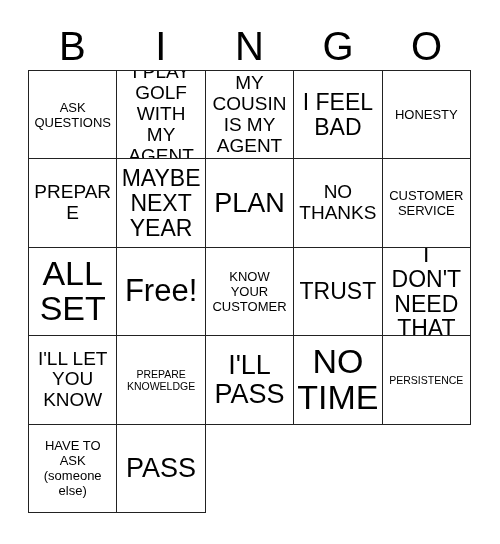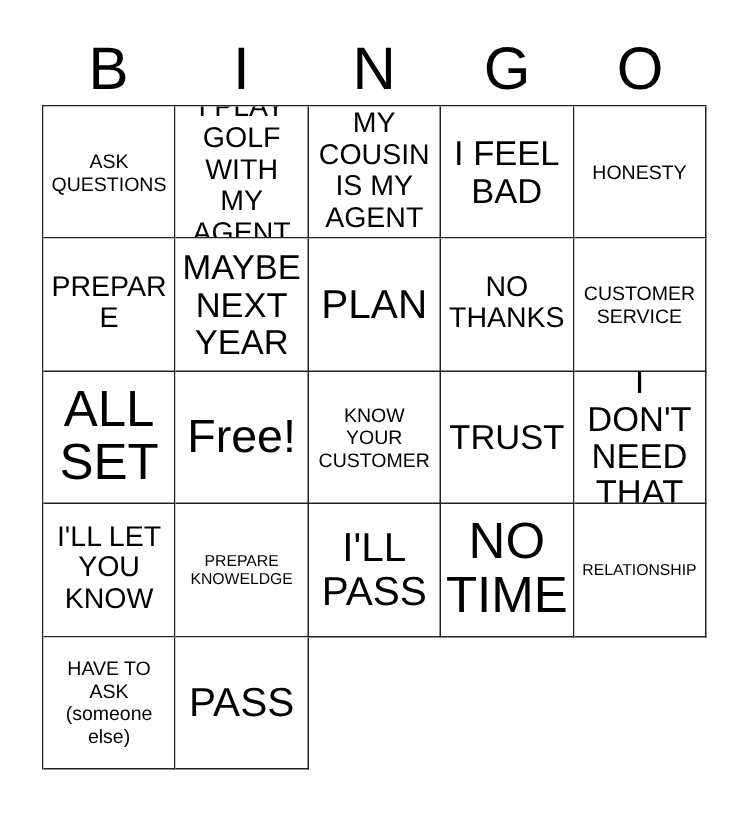"RELATIONSHIP" span.cell-text { text: RELATIONSHIP -> PERSISTENCE }
